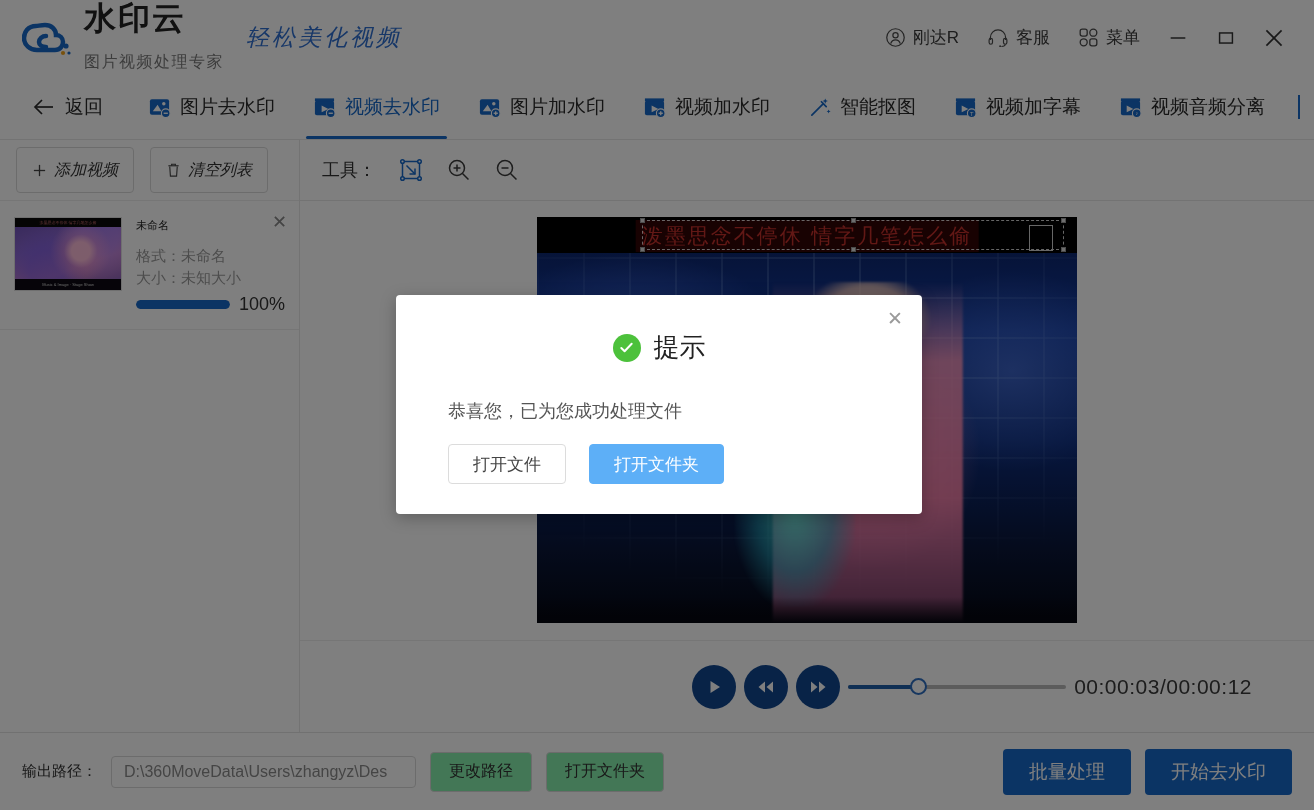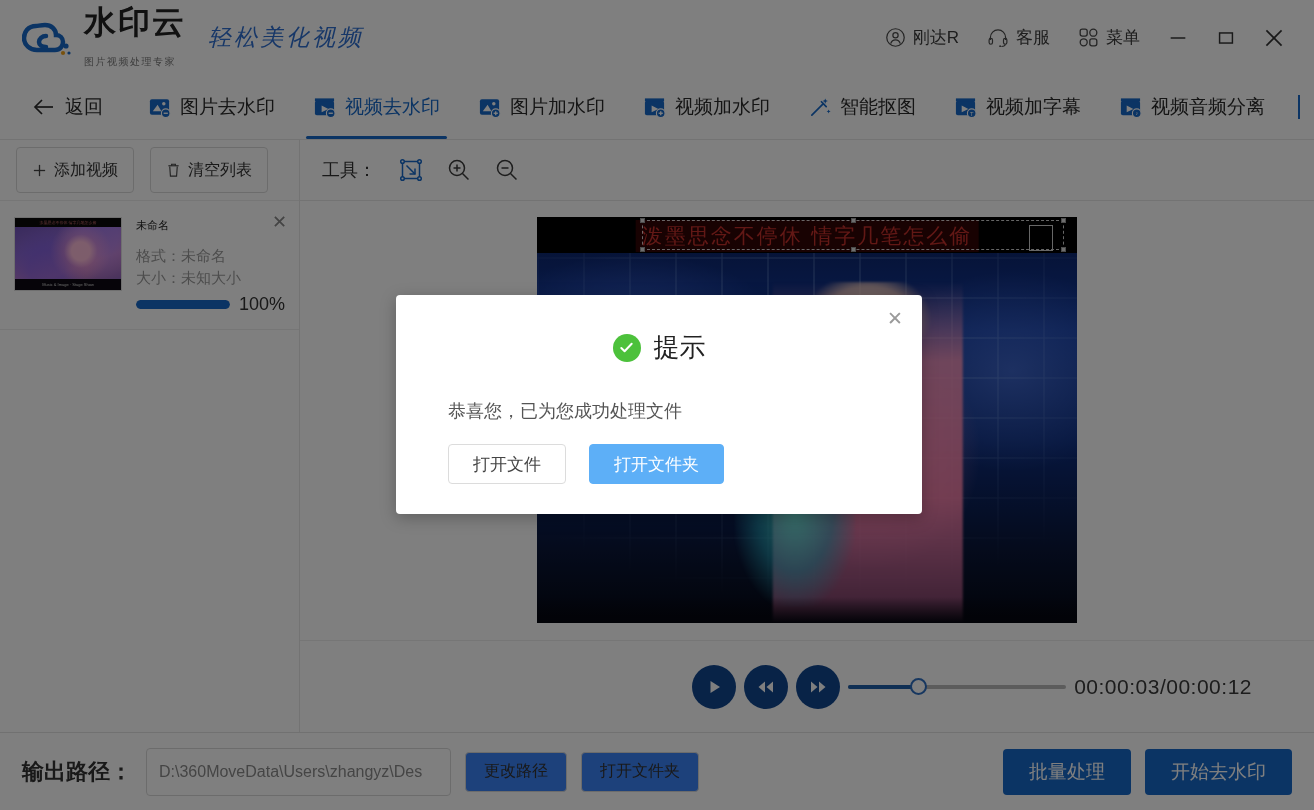"图片视频处理专家" .brand-sub { font-size: 10px -> 16px }
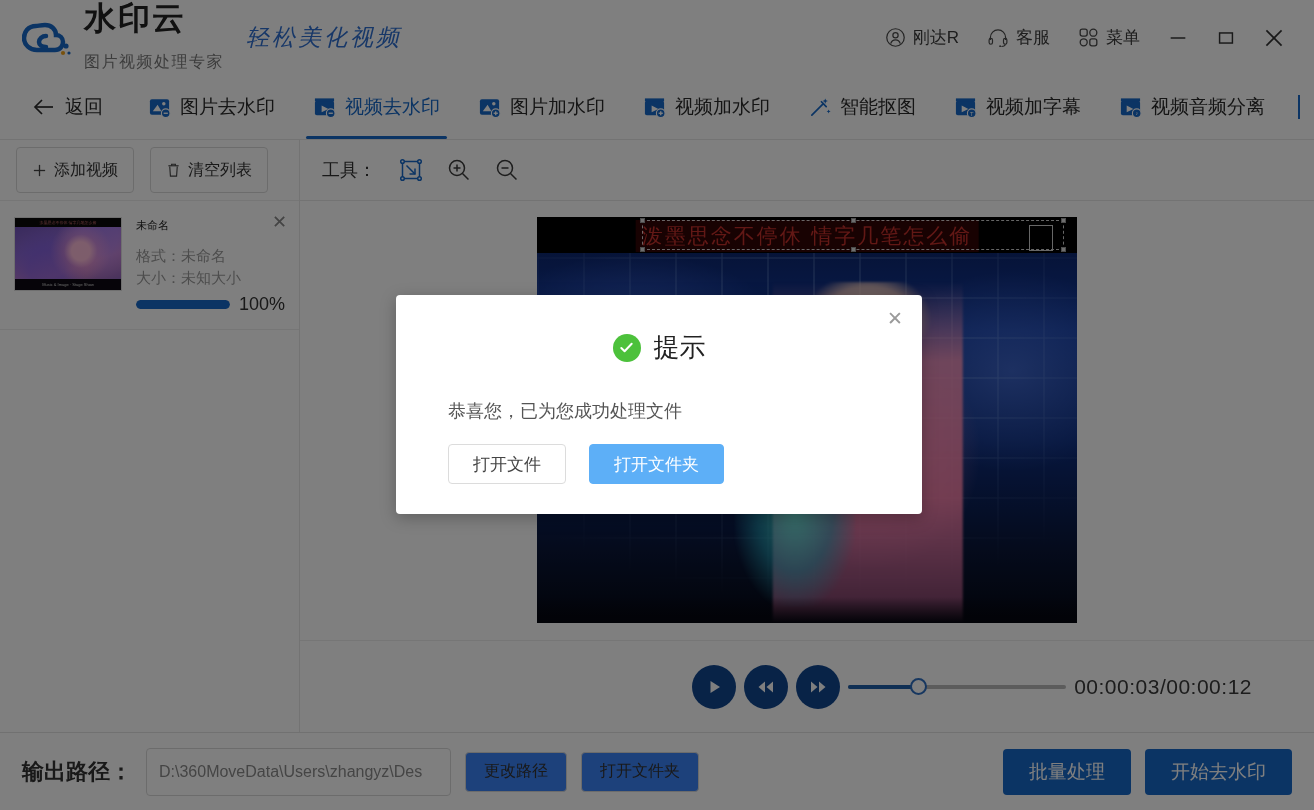"添加视频" .side-btn { font-style: none -> italic }
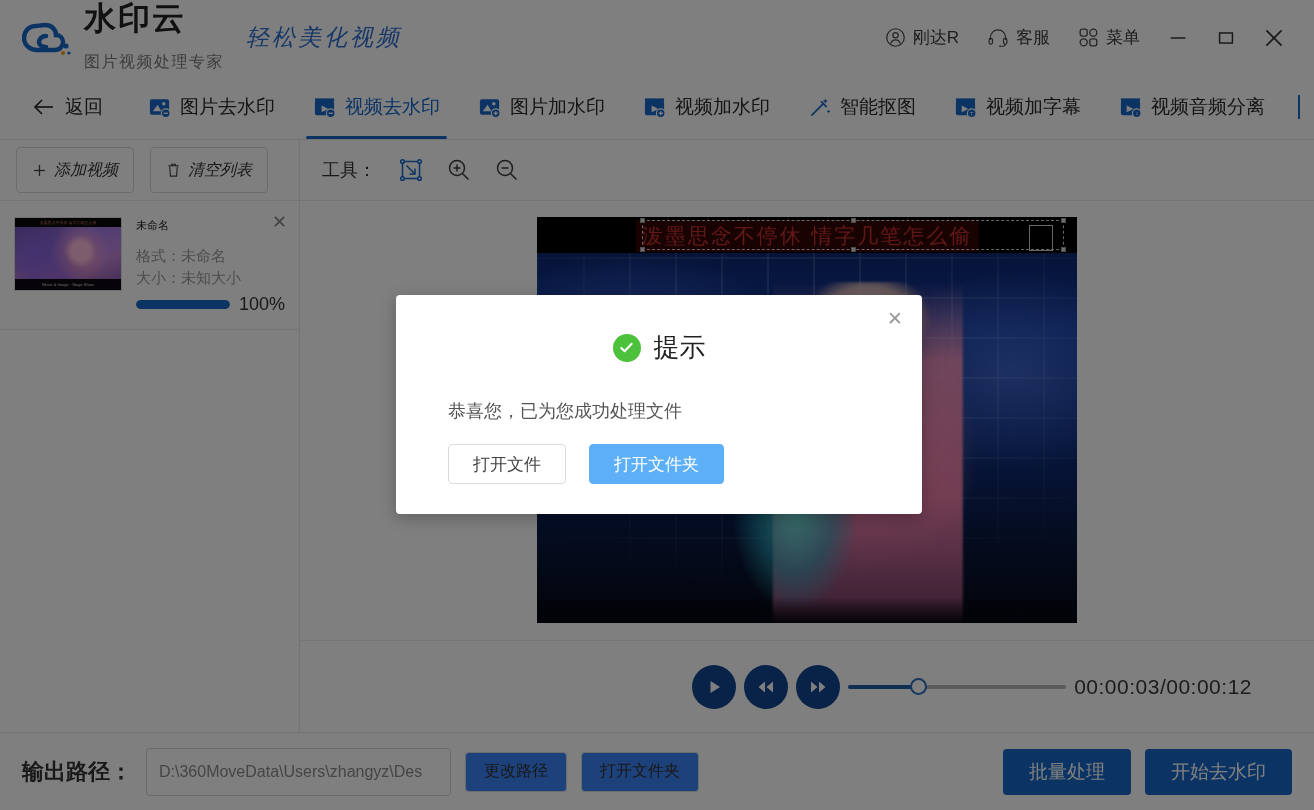"输出路径：" .footer-label { font-size: 22px -> 15px; font-weight: bold -> none }
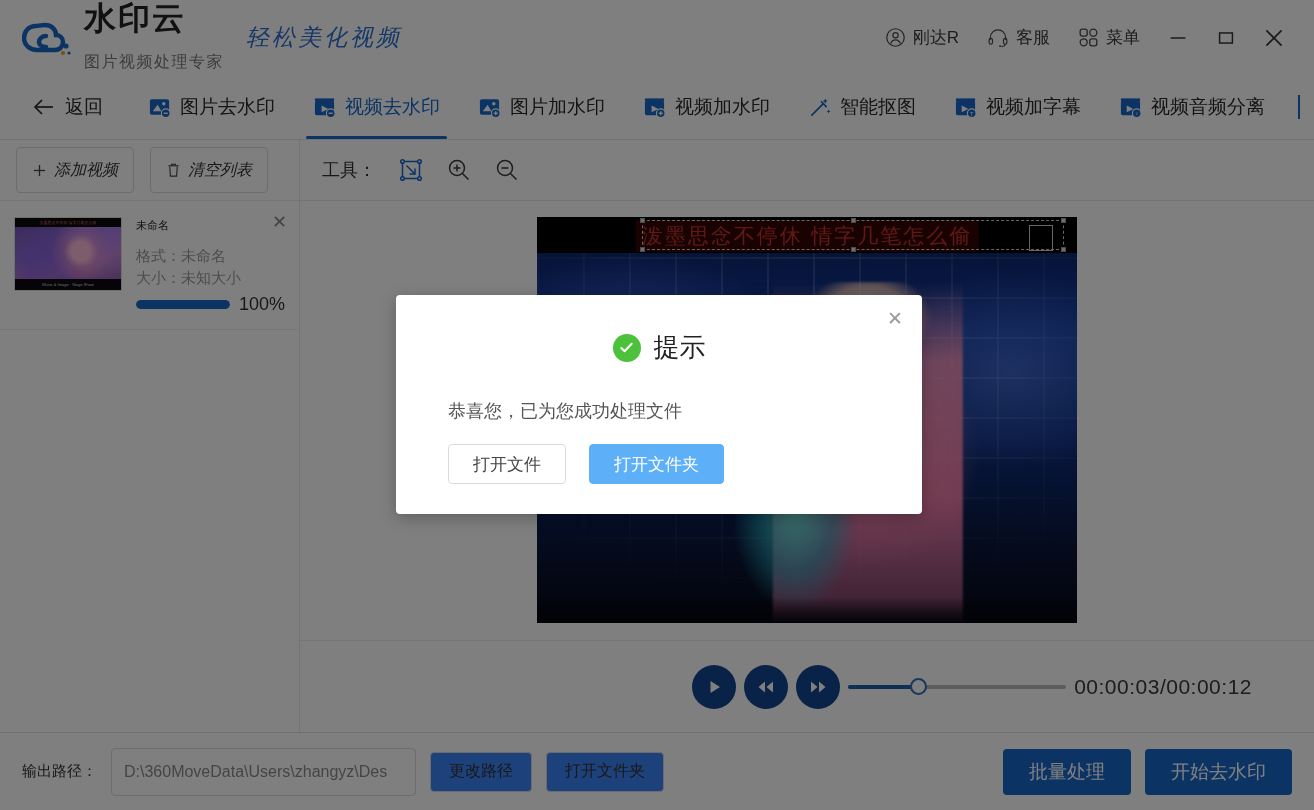"D:\360MoveData\Users\zhangyz\Des" .path-input { height: 48px -> 32px }
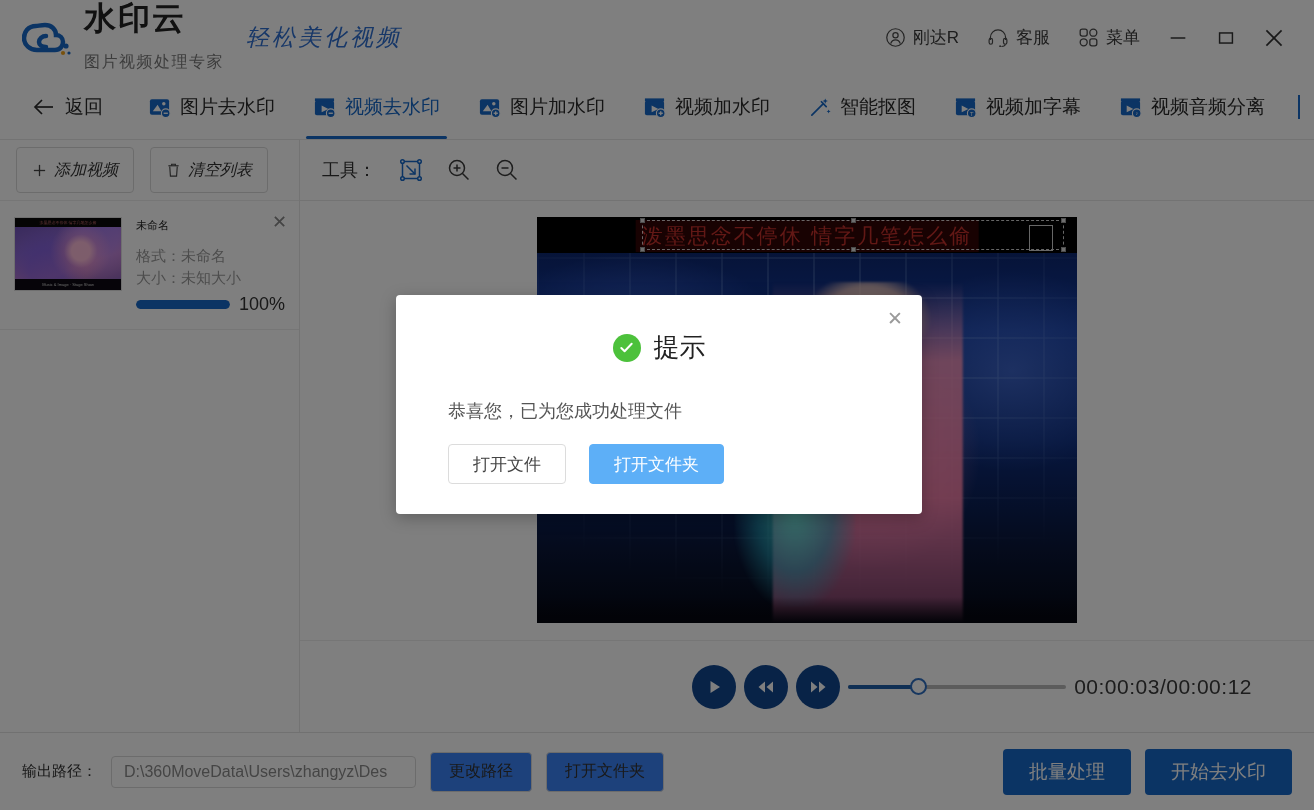"更改路径" .foot-btn { background: #3b82f6 -> #86efac }
